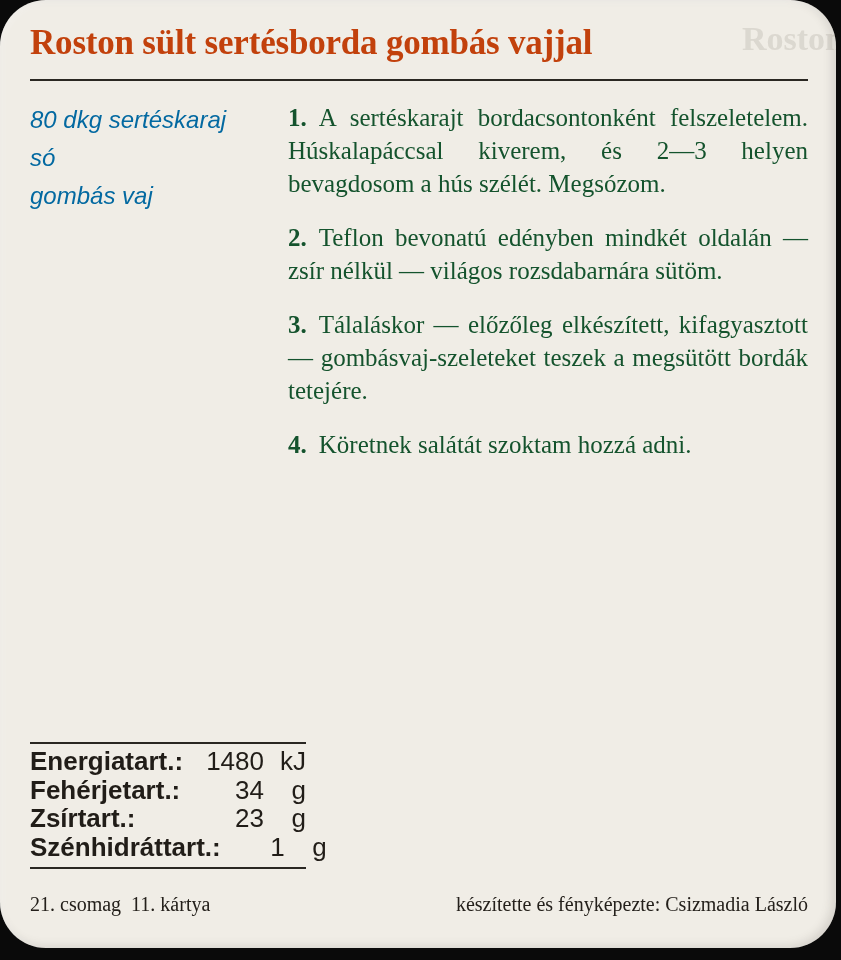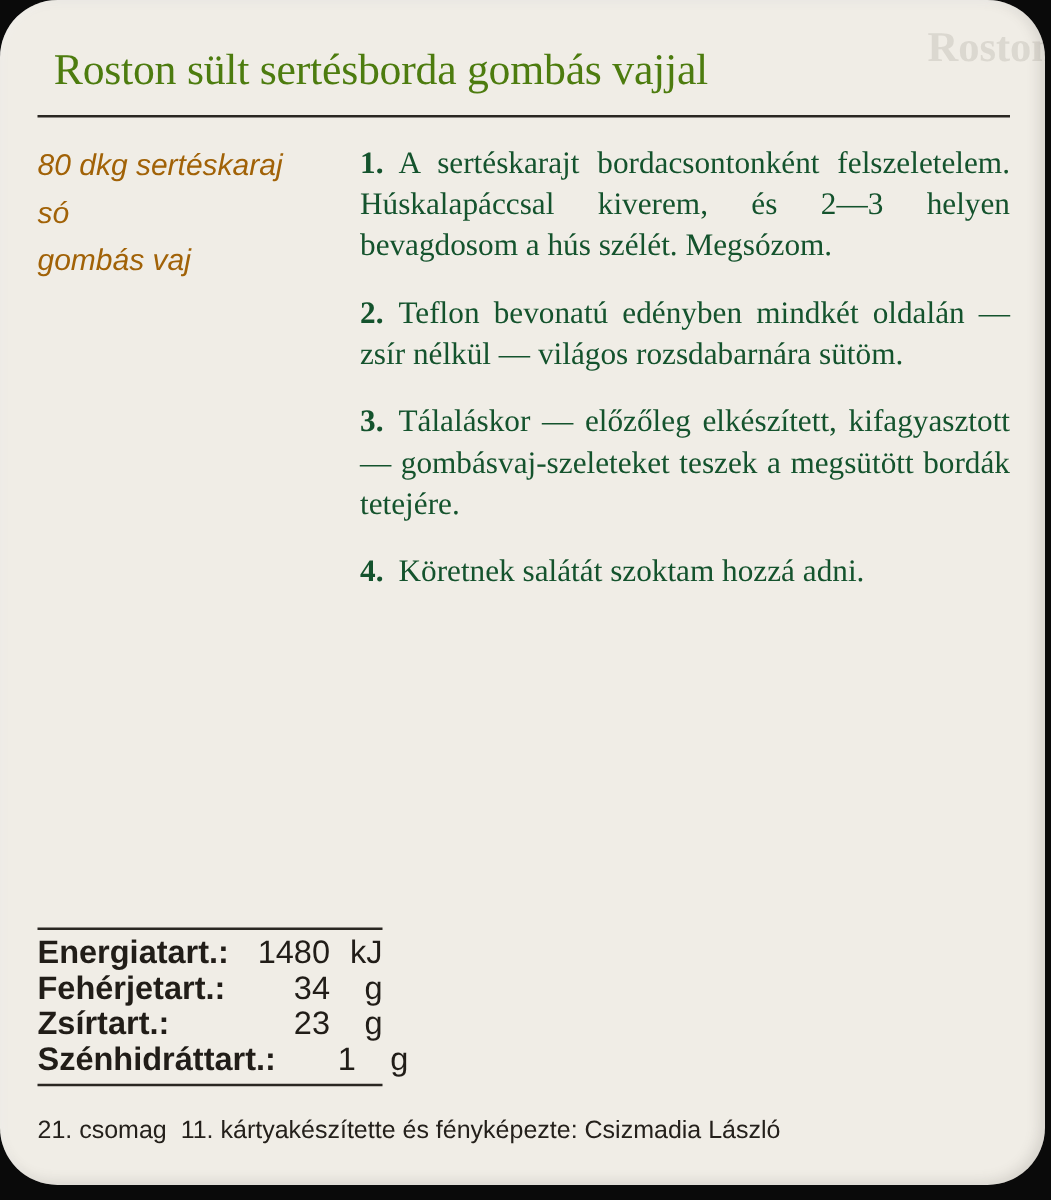"Roston sült sertésborda gombás vajjal" .title { color: #4d7c0f -> #c2410c; font-weight: normal -> bold; margin: 13px -> 0 }
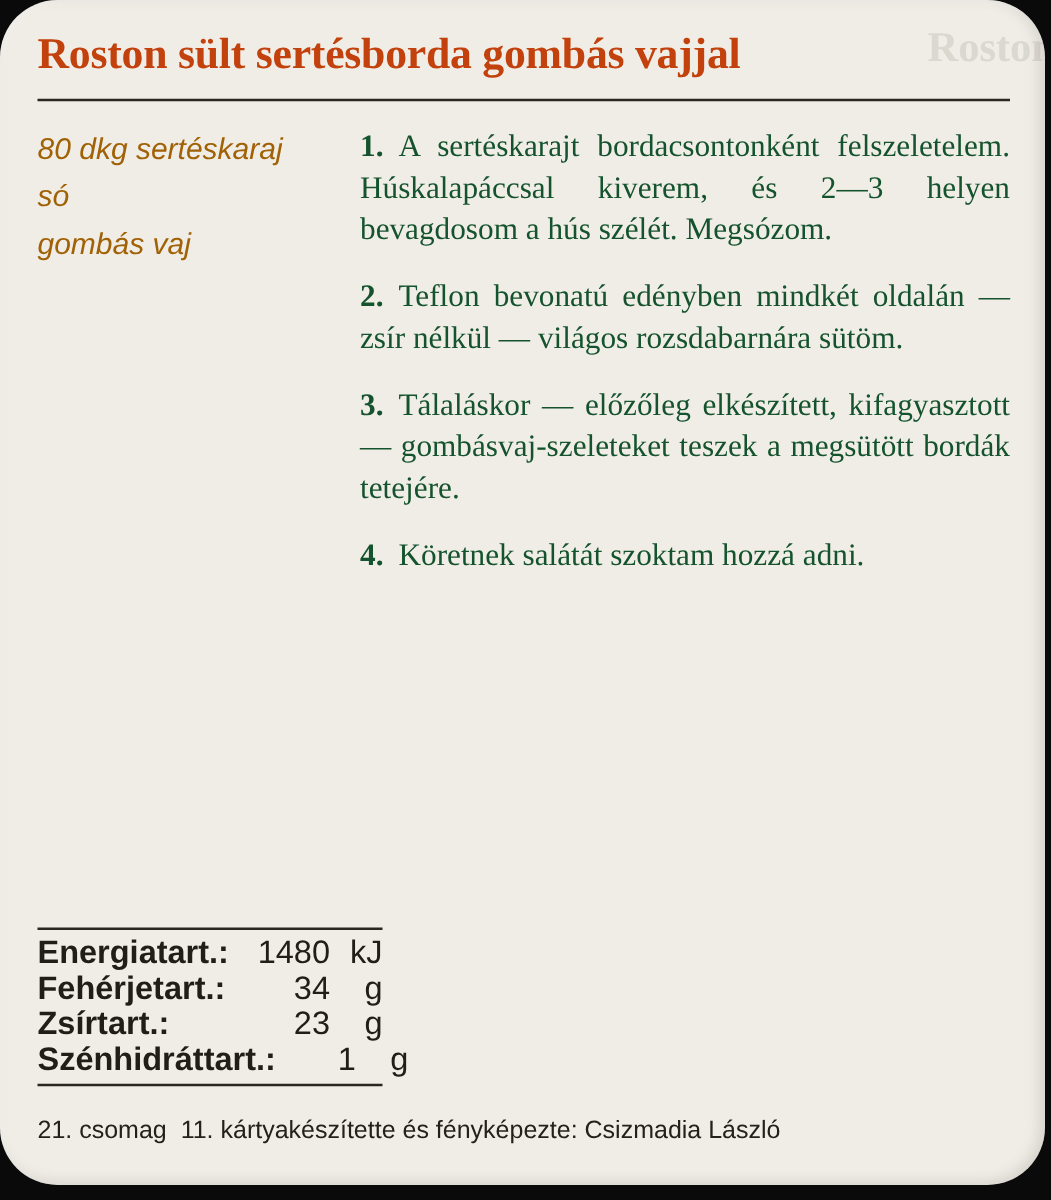"80 dkg sertéskaraj" .ingredients { color: #a16207 -> #0369a1 }
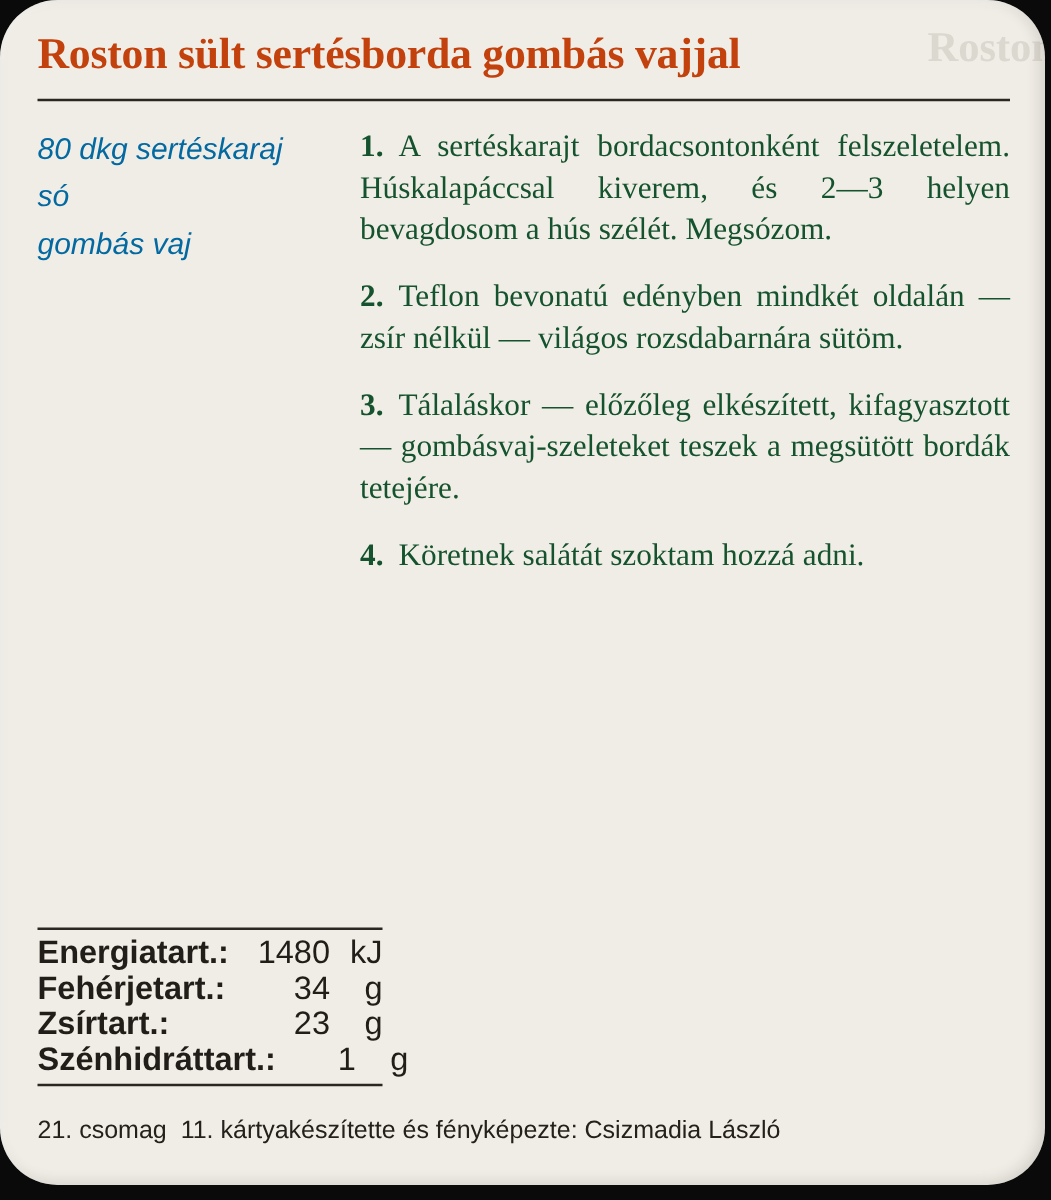"21. csomag 11. kártya" .footer { font-family: Liberation Sans, sans-serif -> Liberation Serif, serif; justify-content: flex-start -> space-between }
